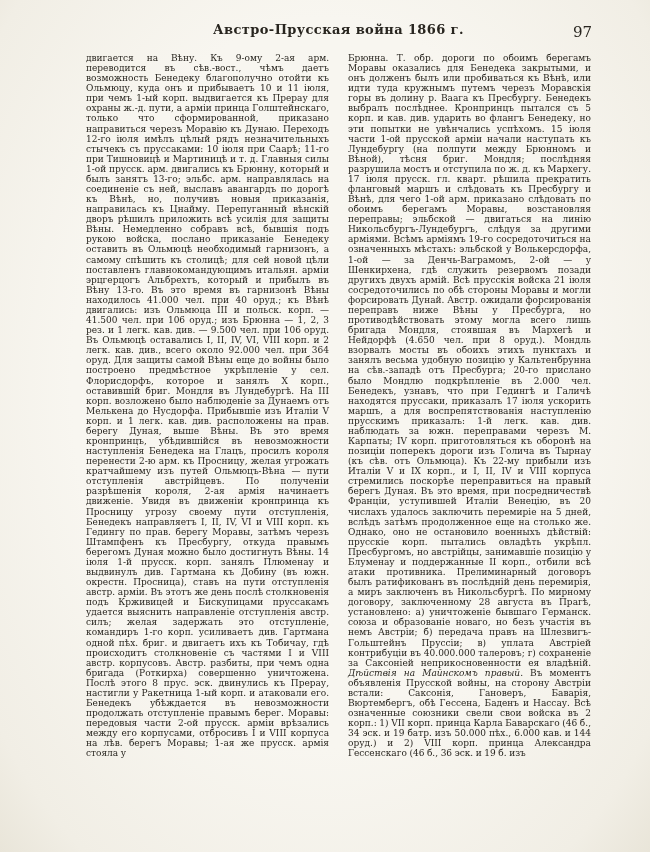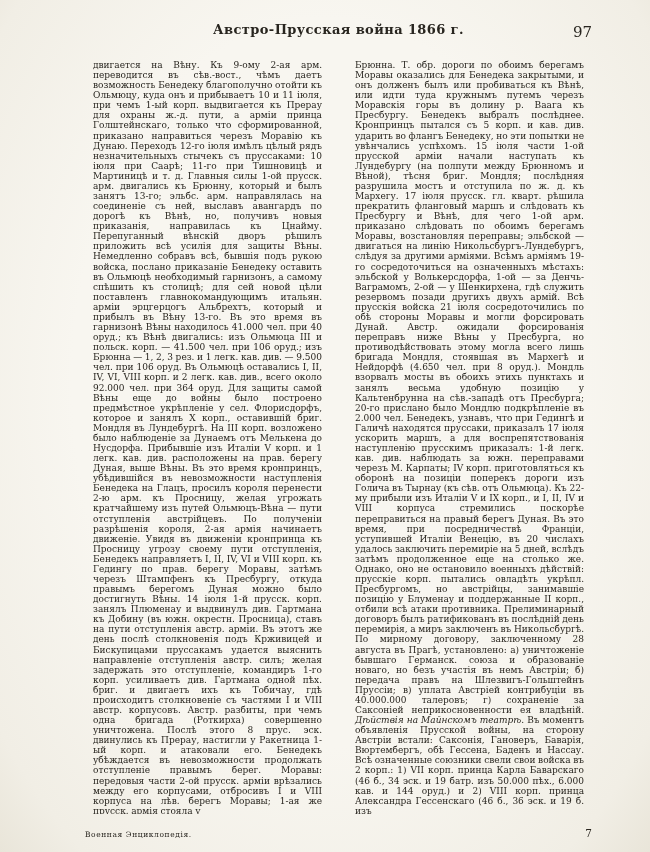"двигается на Вѣну. Къ 9-ому" .column p { margin: 8px -> 1px }
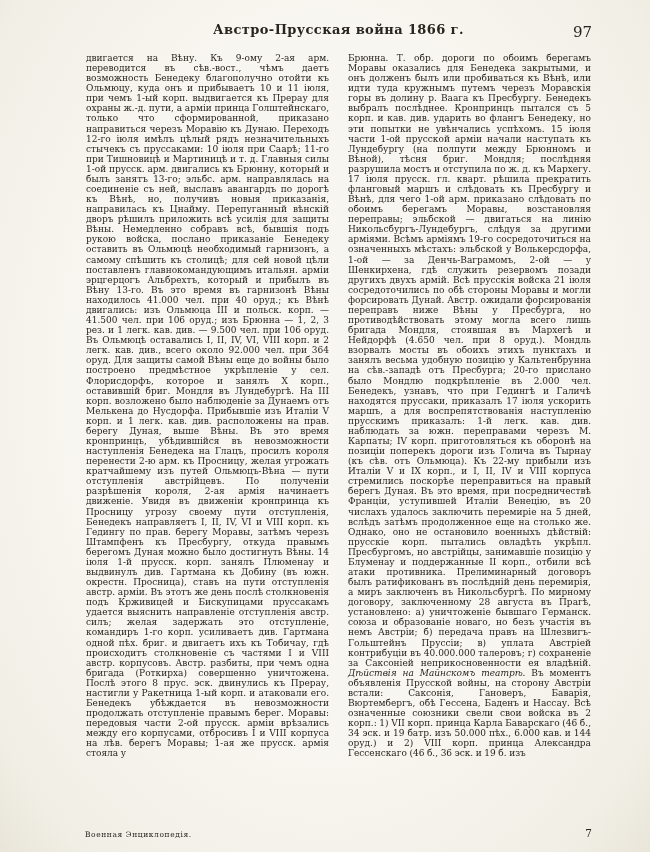"Дѣйствія на Майнскомъ театрѣ." span.italic { text: театрѣ -> правый }
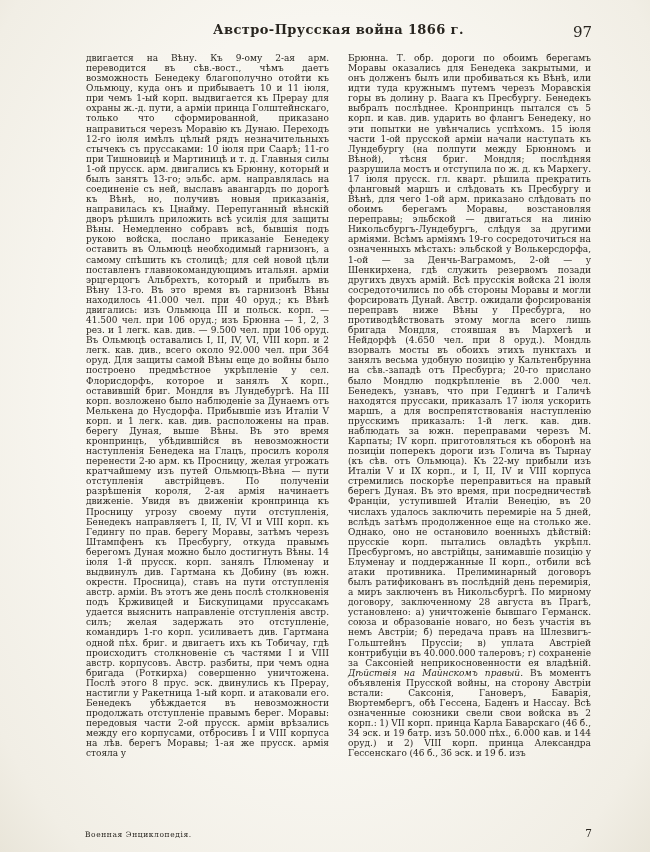"Военная Энциклопедія." div.footer { html: <div> <span>Военная Энциклопедія.</span> <span>7</span> </div> -> none }
